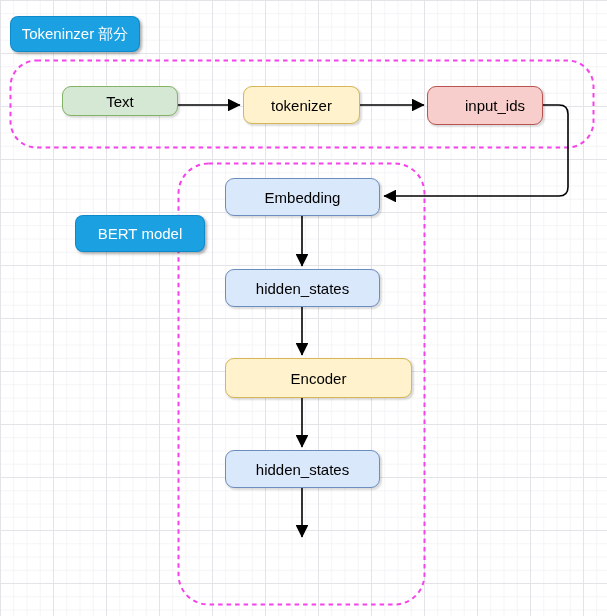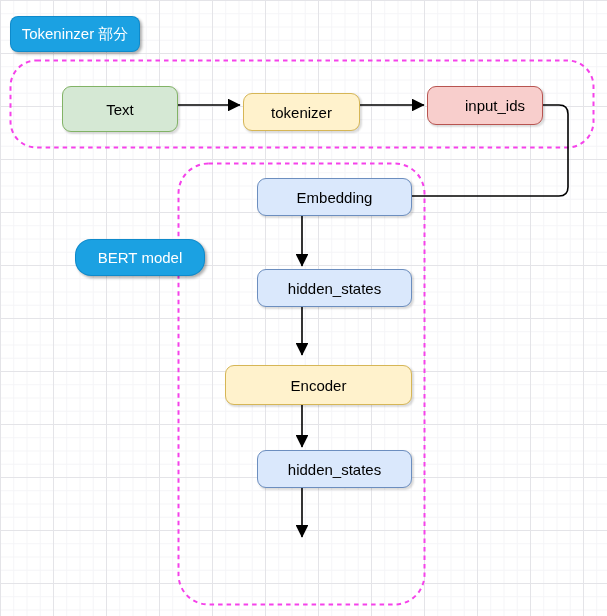"Text" #n-text { height: 46px -> 30px }
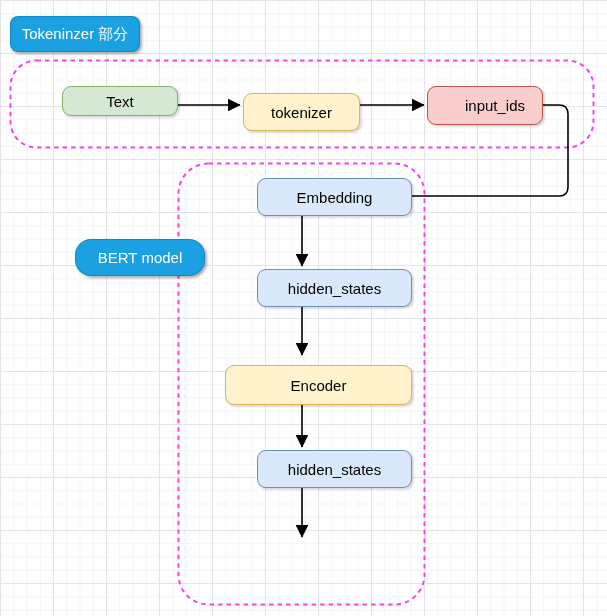"tokenizer" .node.yellow { margin-top: 7px -> none }
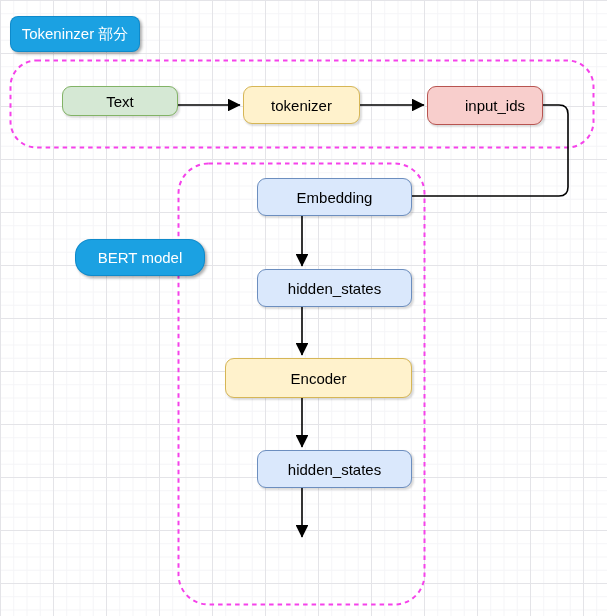"Embedding" .node.blue { margin-left: 32px -> none }
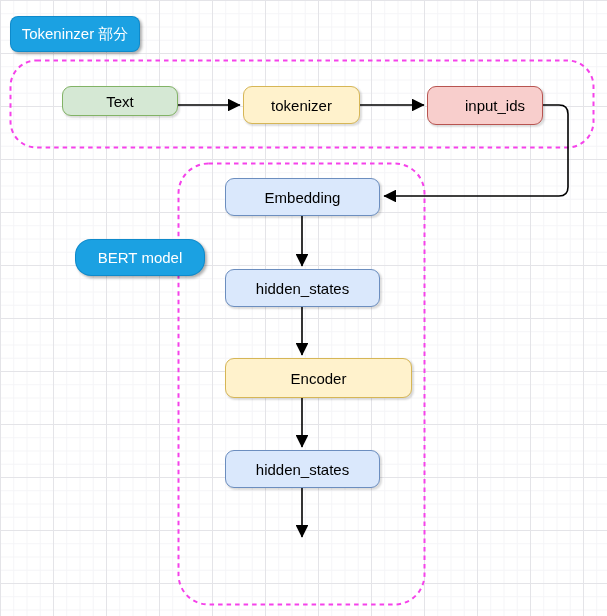"BERT model" #lbl-bert { border-radius: 16px -> none; top: 239px -> 215px }
